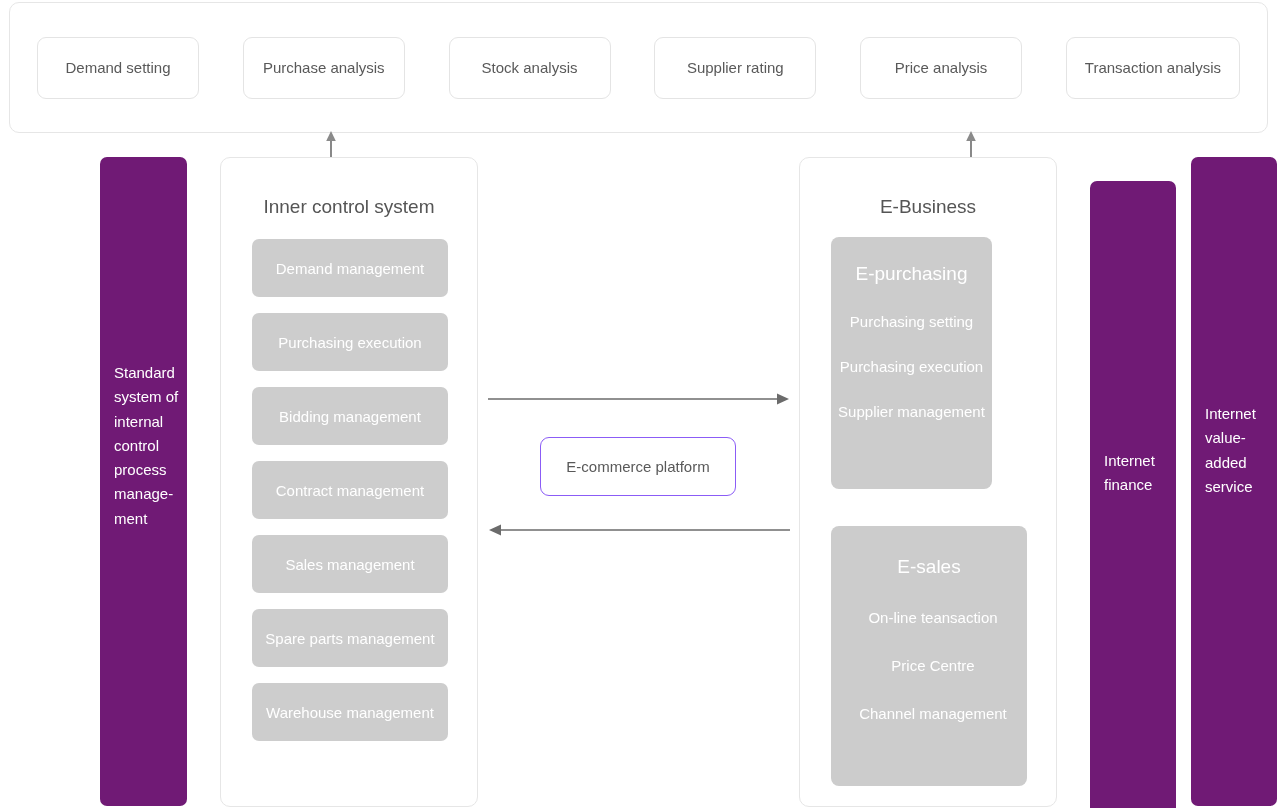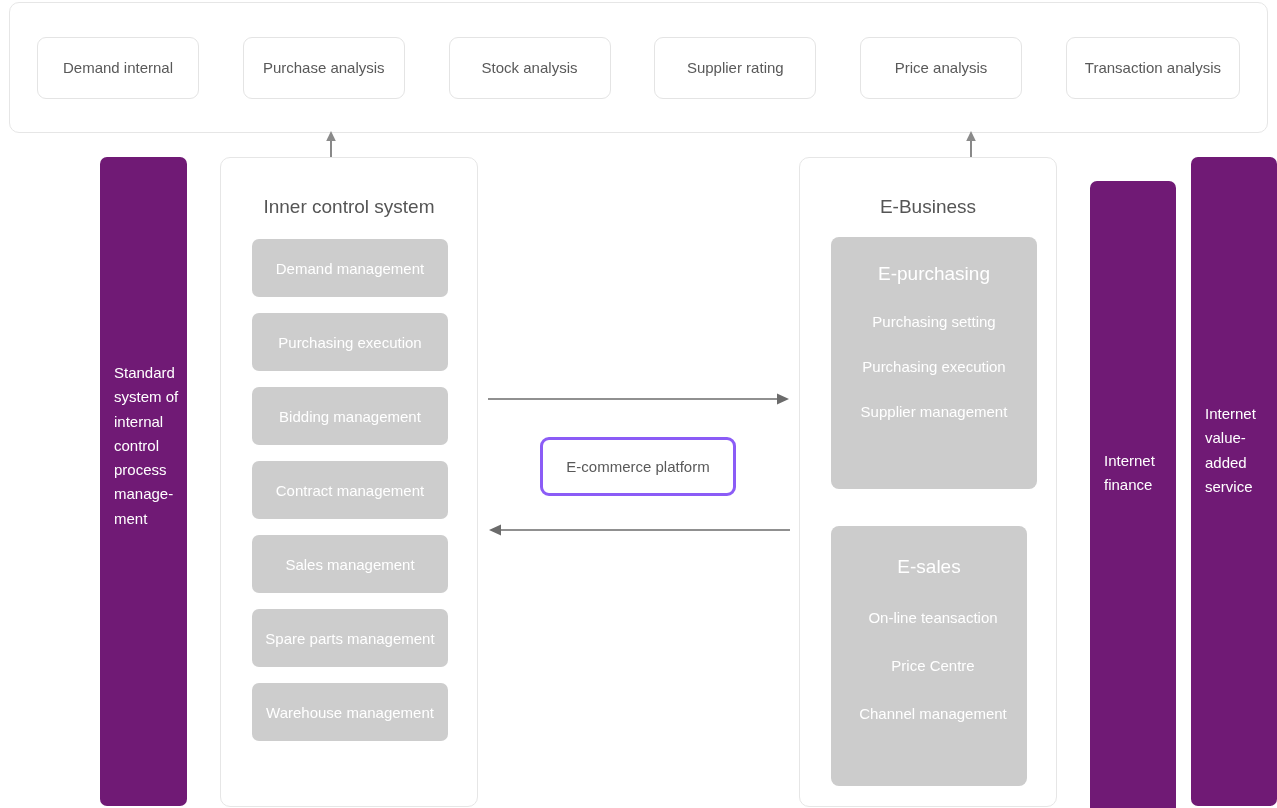"Demand internal" span { text: internal -> setting }
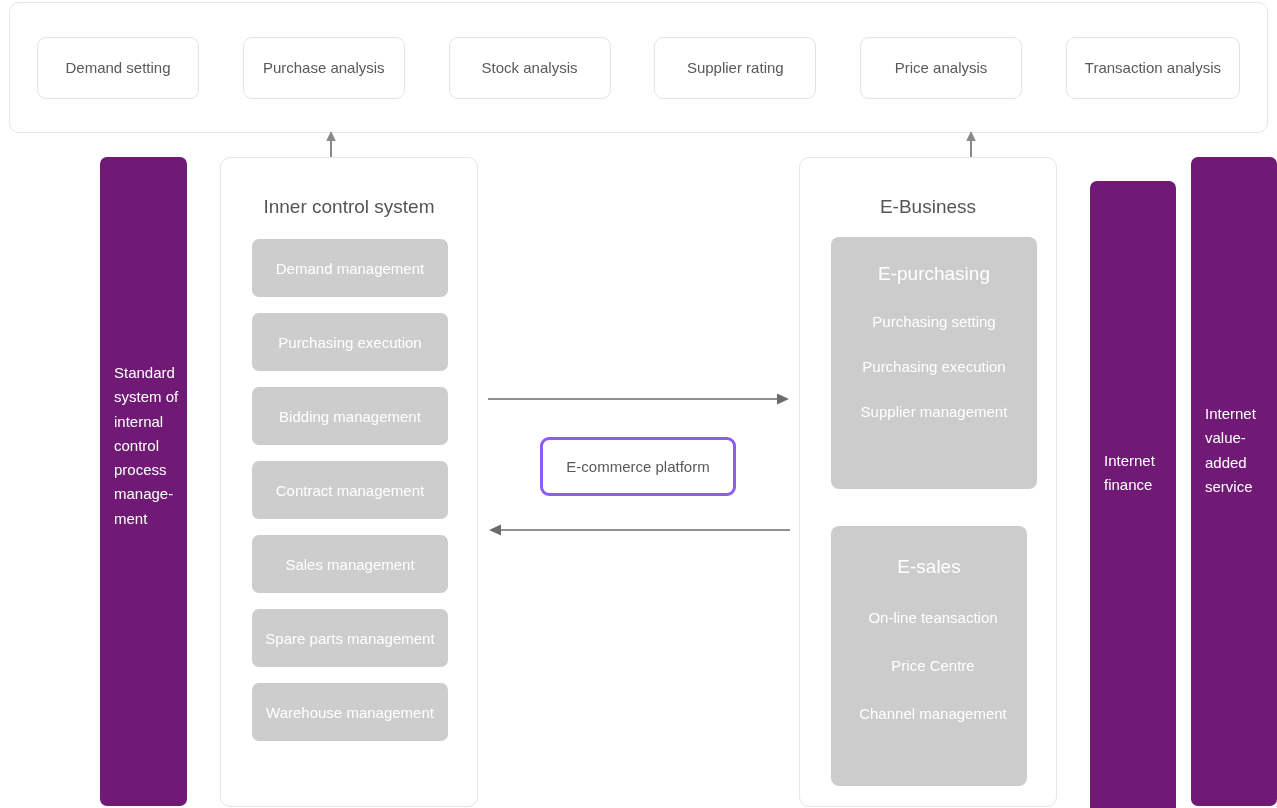"E-purchasing" #group-epurchasing { width: 206px -> 161px }
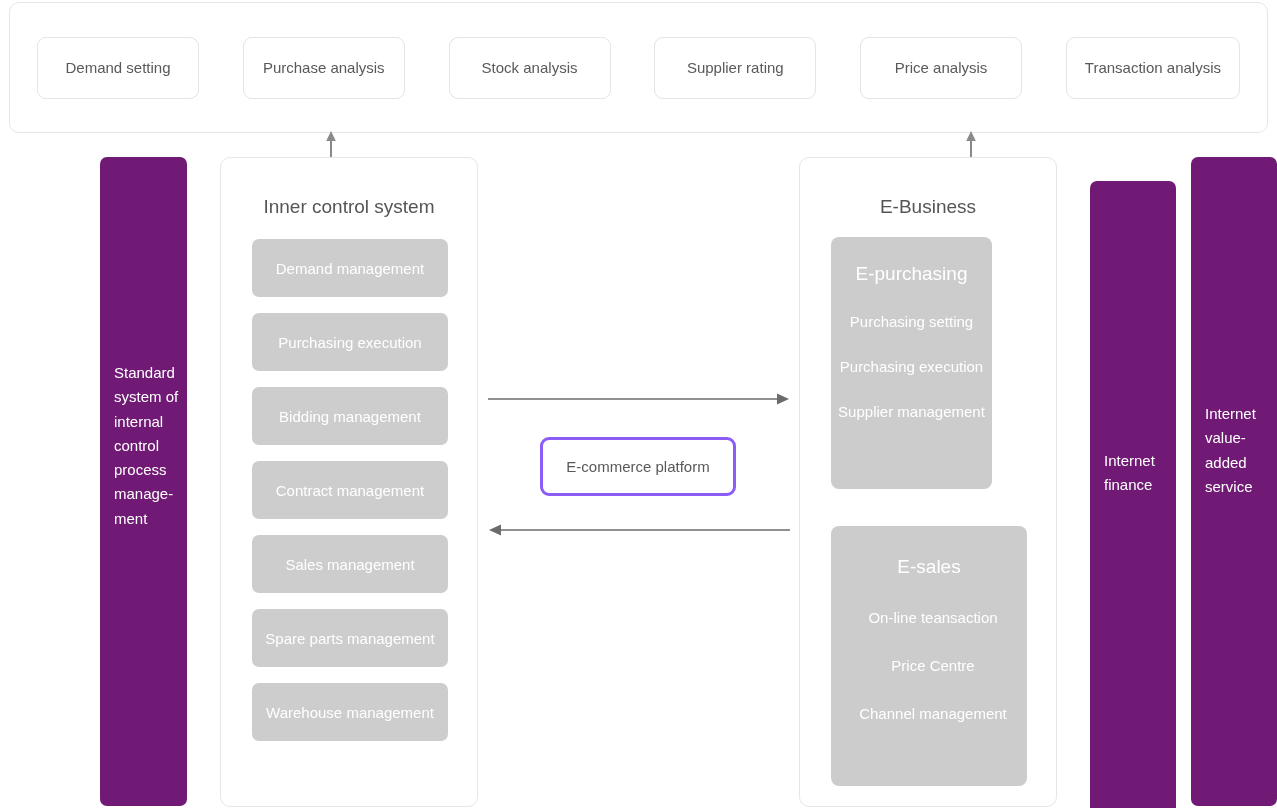"E-commerce platform" #ecommerce-box { border: 3px solid #8b5cf6 -> 1px solid #8b5cf6 }
